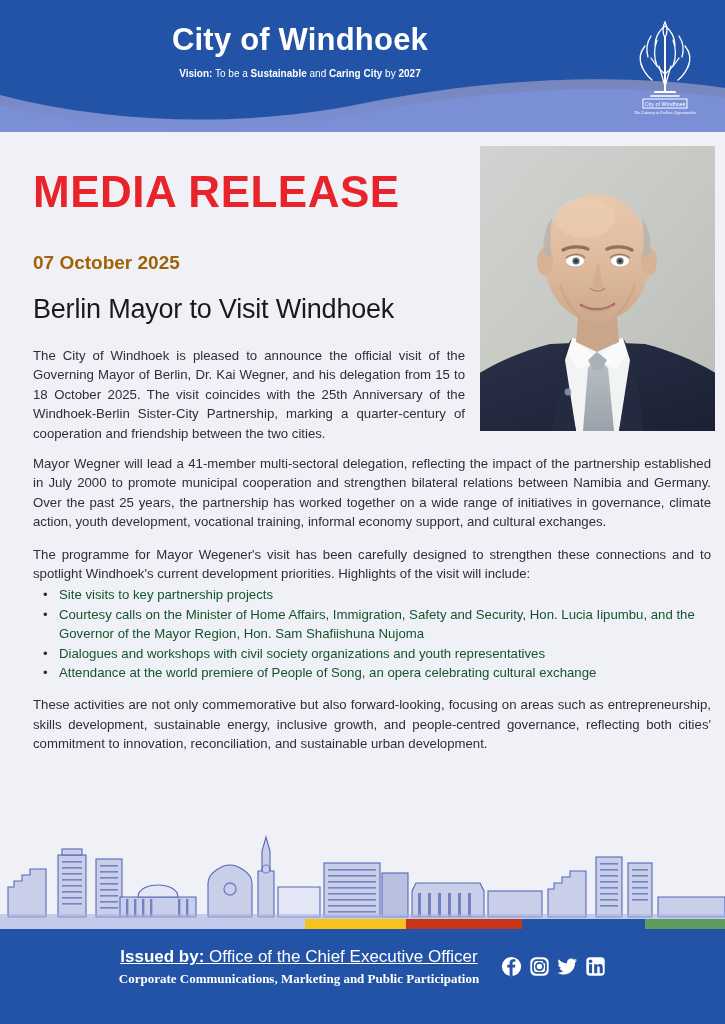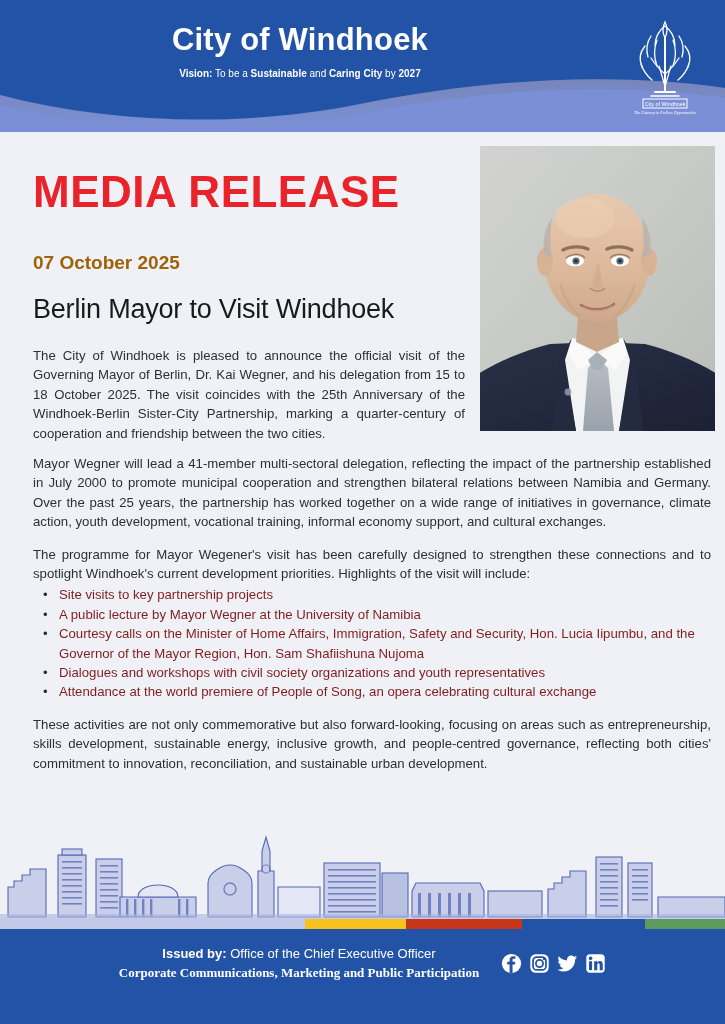"Site visits to key partnership" ul.bullets li { color: #7f1d1d -> #14532d }
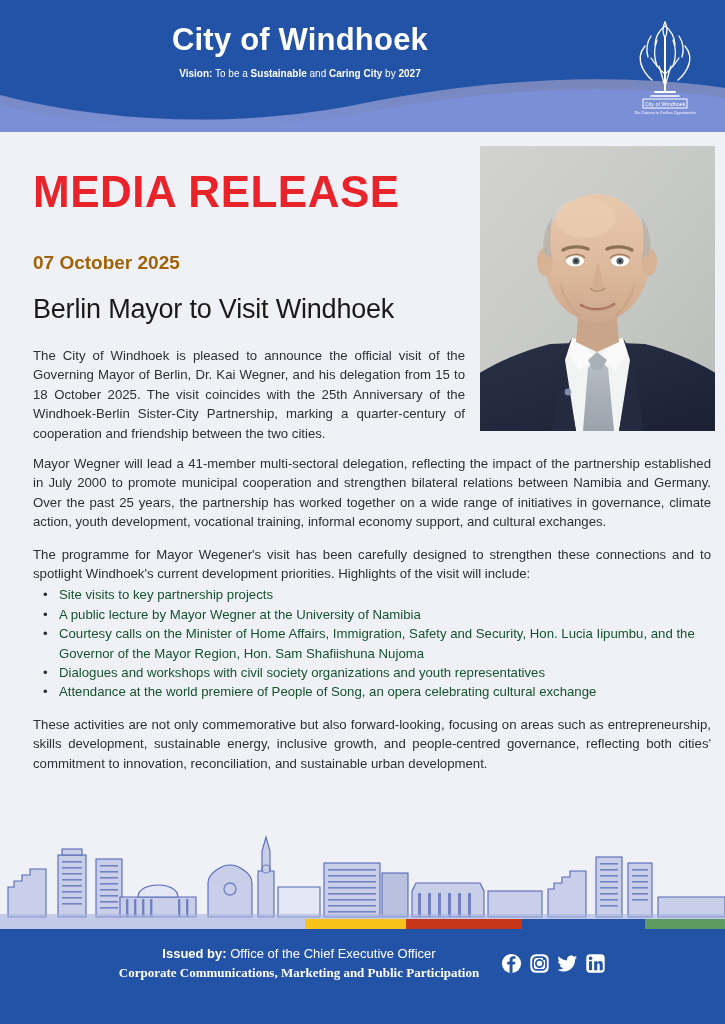"A public lecture by Mayor" li { html: <li>A public lecture by Mayor Wegner at the University of Namibia</li> -> none }
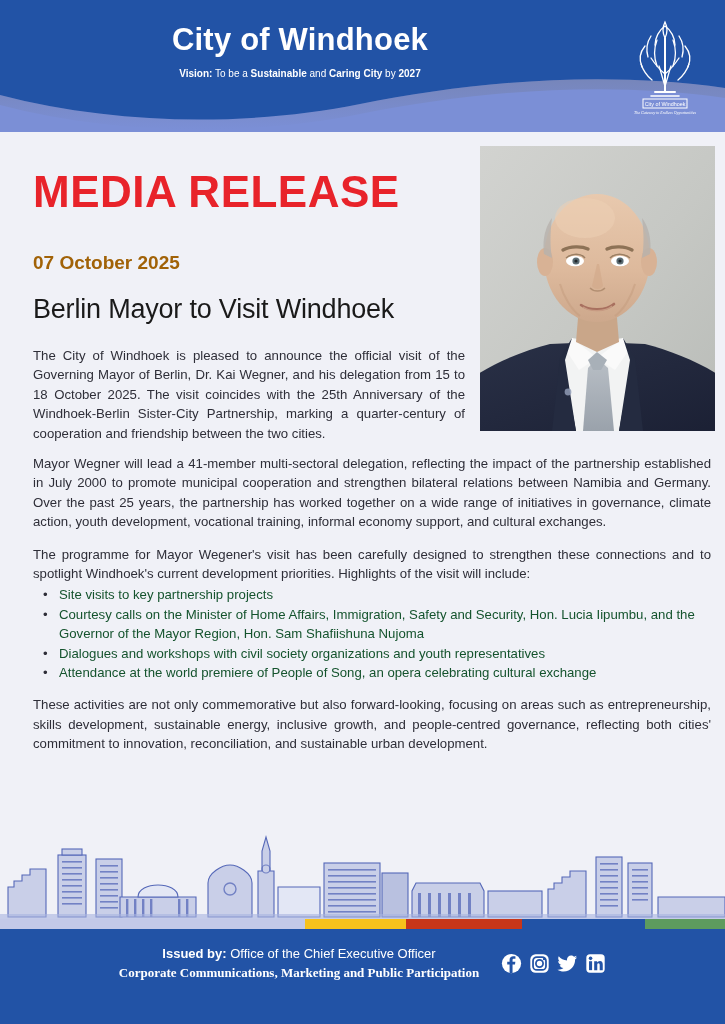"Issued by: Office of the" .issued-line { font-size: 13px -> 17px; text-decoration: none -> underline }
